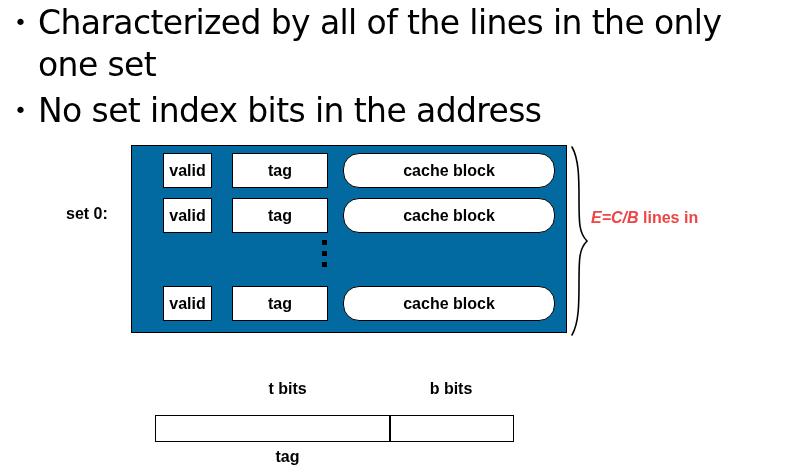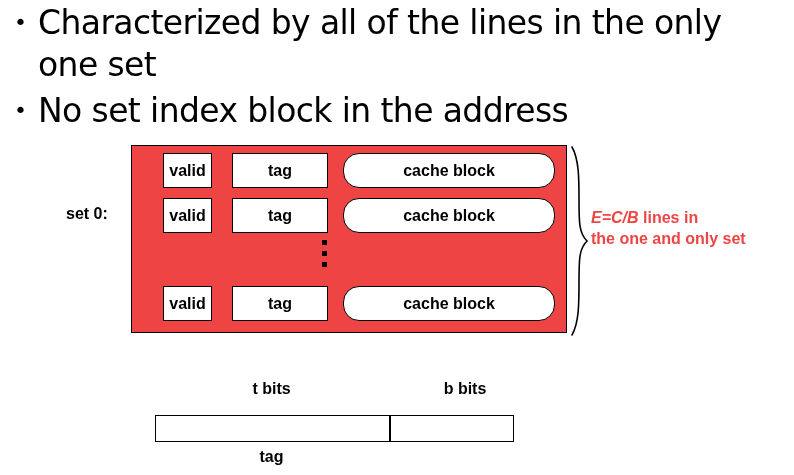"No set index block in" div.bullet-text { text: block -> bits }
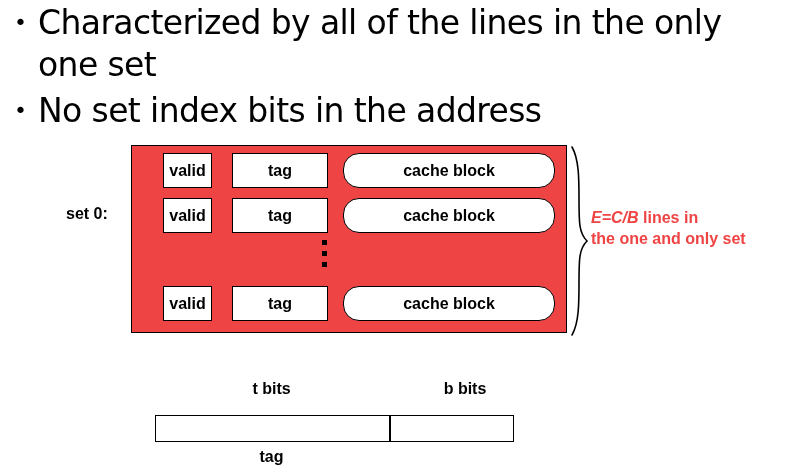"valid" #set-panel { background: #ef4444 -> #0369a1 }
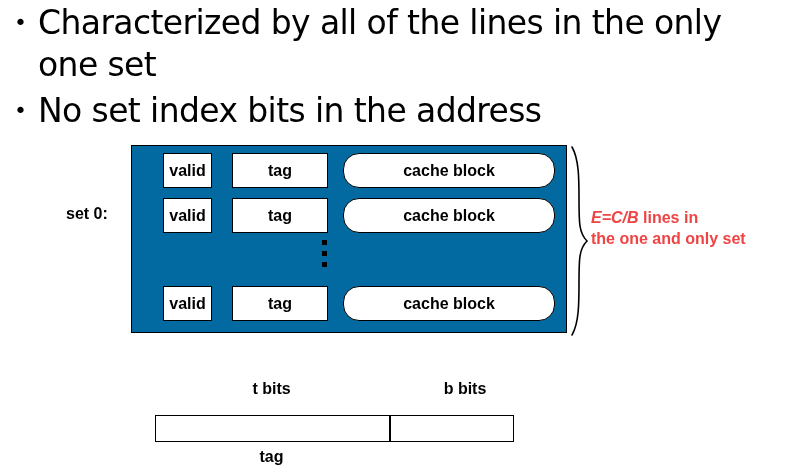"the one and only set" div { html: <div>the one and only set</div> -> none }
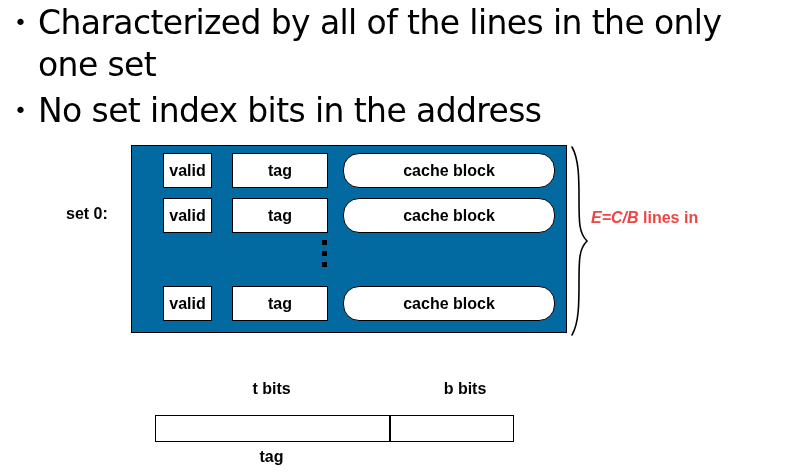"t bits" .lab-t { left: 0px -> 16px }
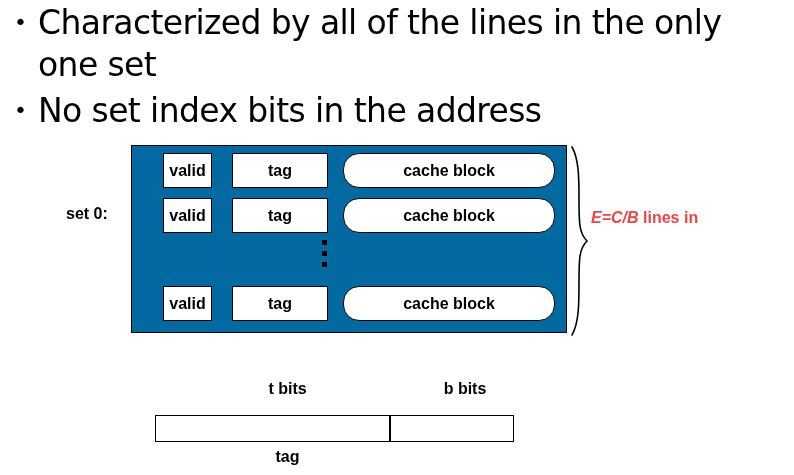"b bits" .lab-b { left: 247px -> 233px }
